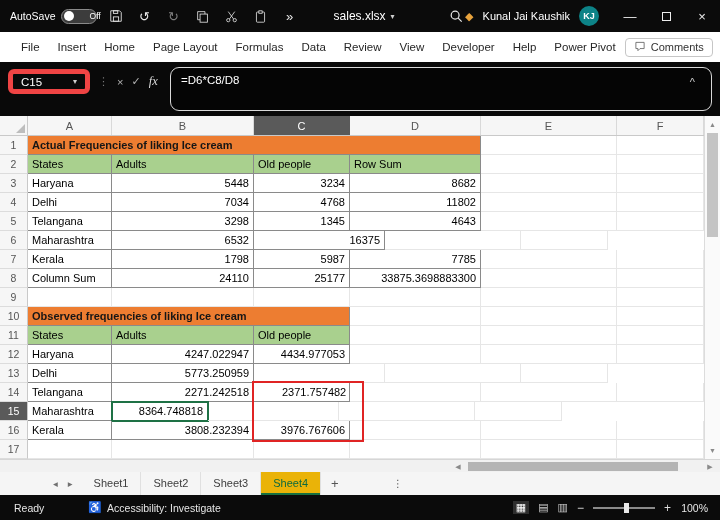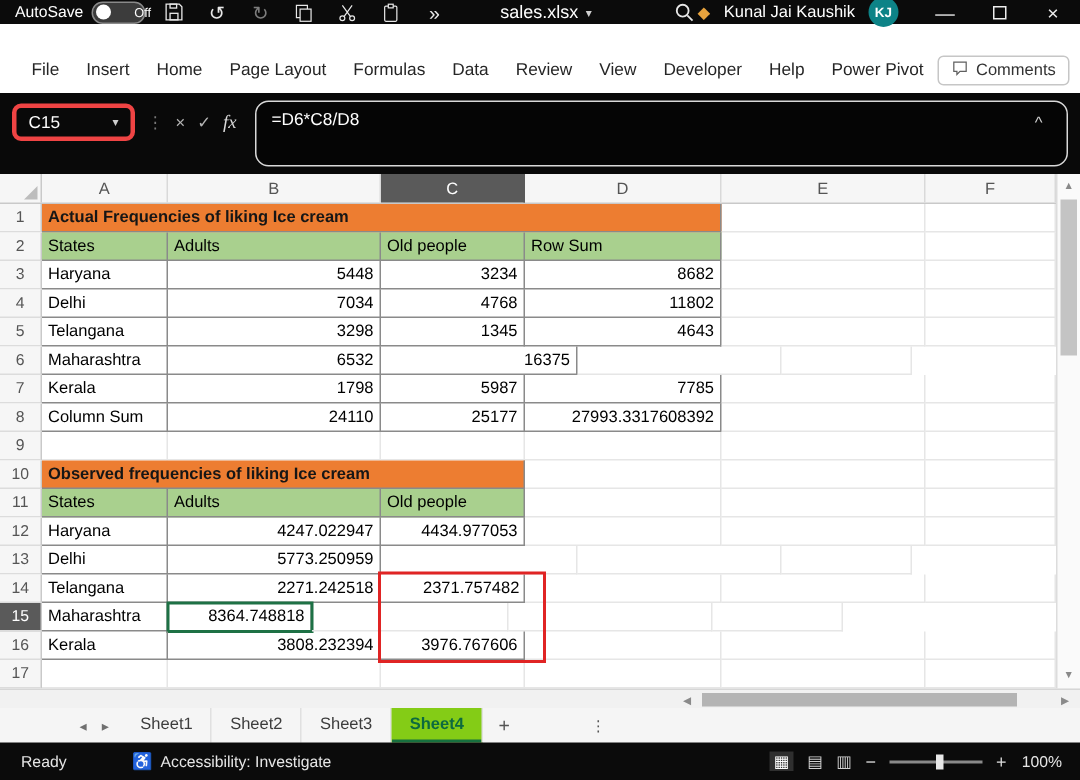"AutoSave" .titlebar { height: 16px -> 32px }
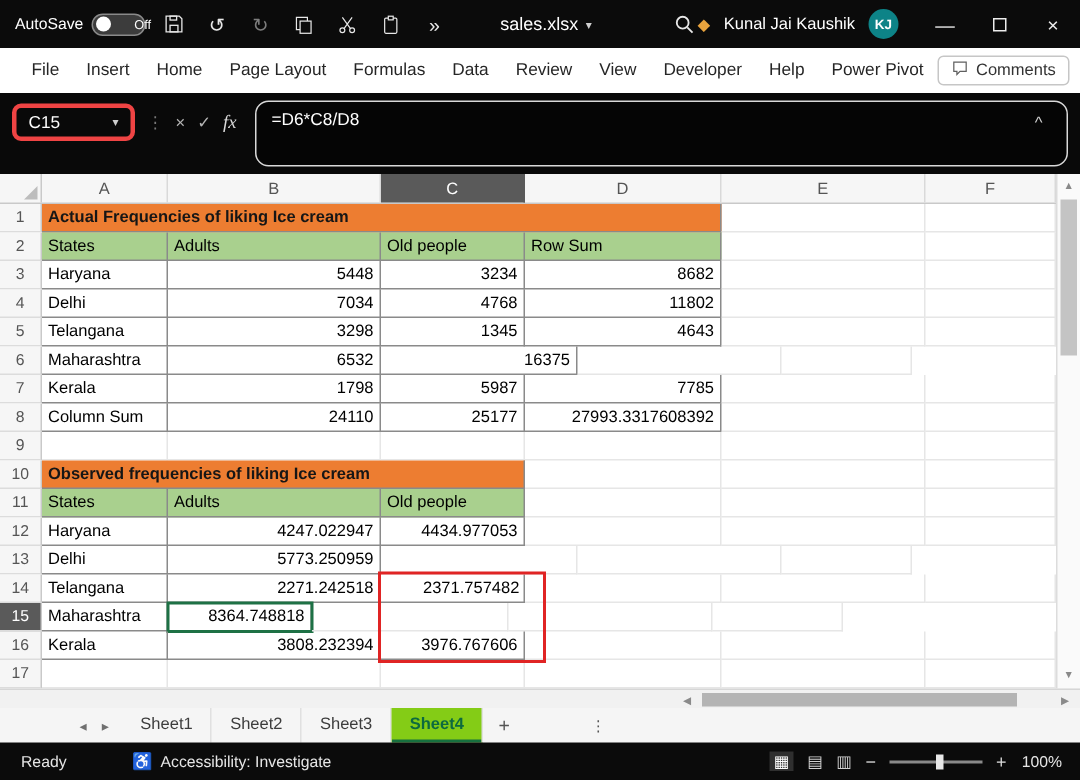"C15" .namebox { border: 3px solid #ef4444 -> 5px solid #ef4444 }
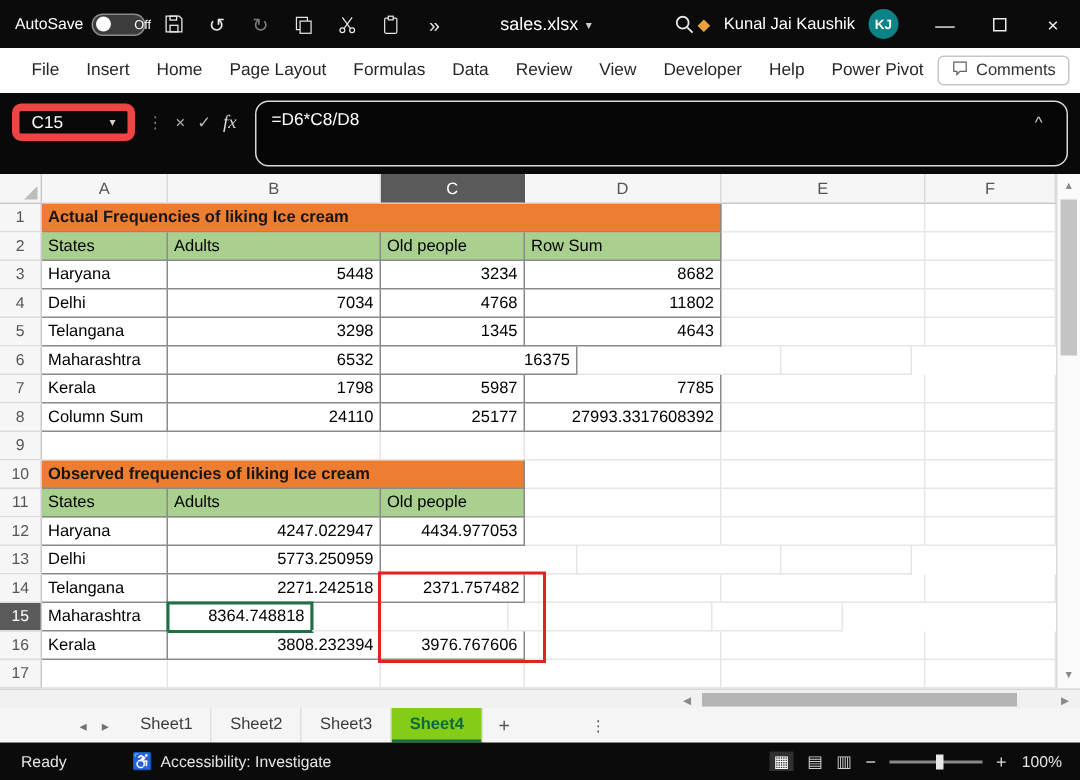"27993.3317608392" div.cell { text: 27993.3317608392 -> 33875.3698883300 }
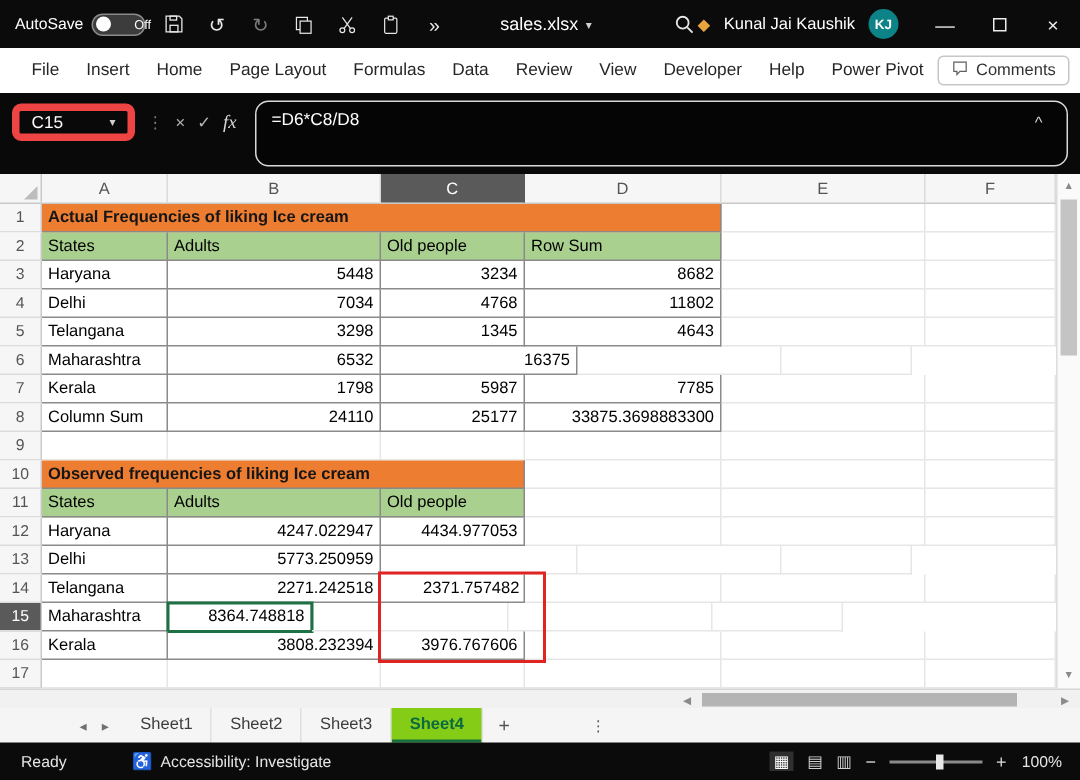"Sheet4" .sheet-tab.active { background: #84cc16 -> #eab308; font-weight: bold -> normal }
